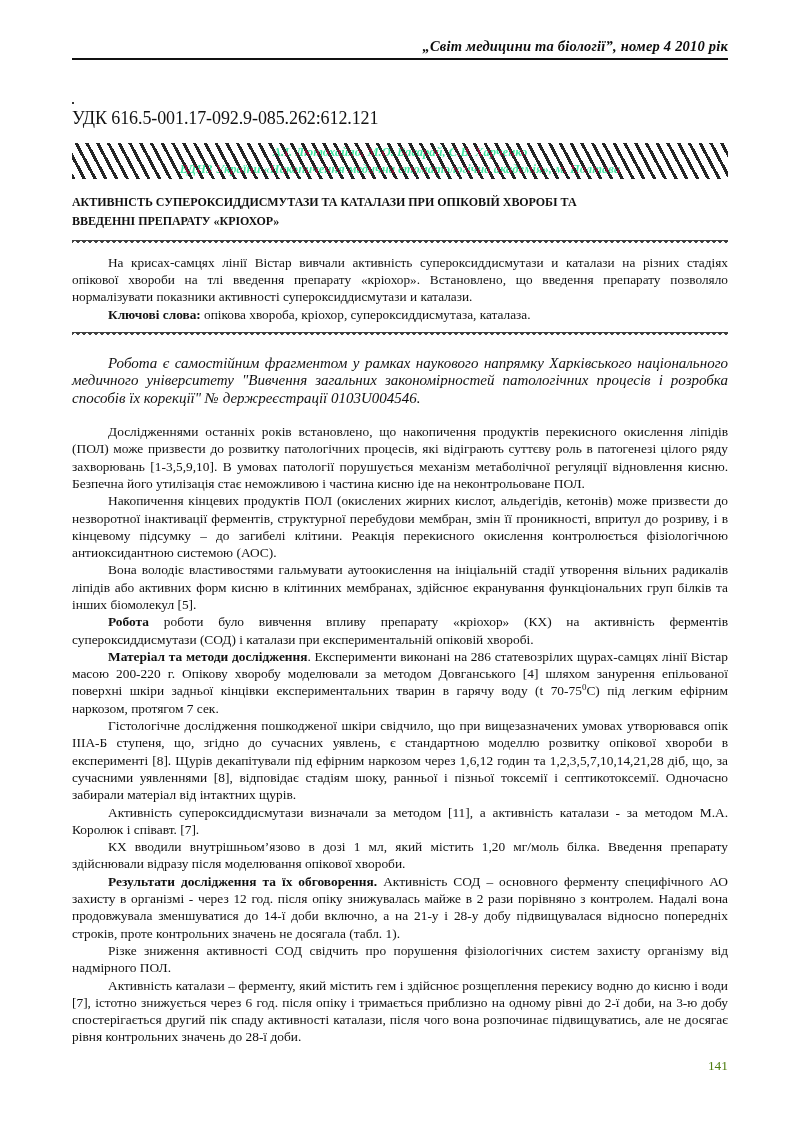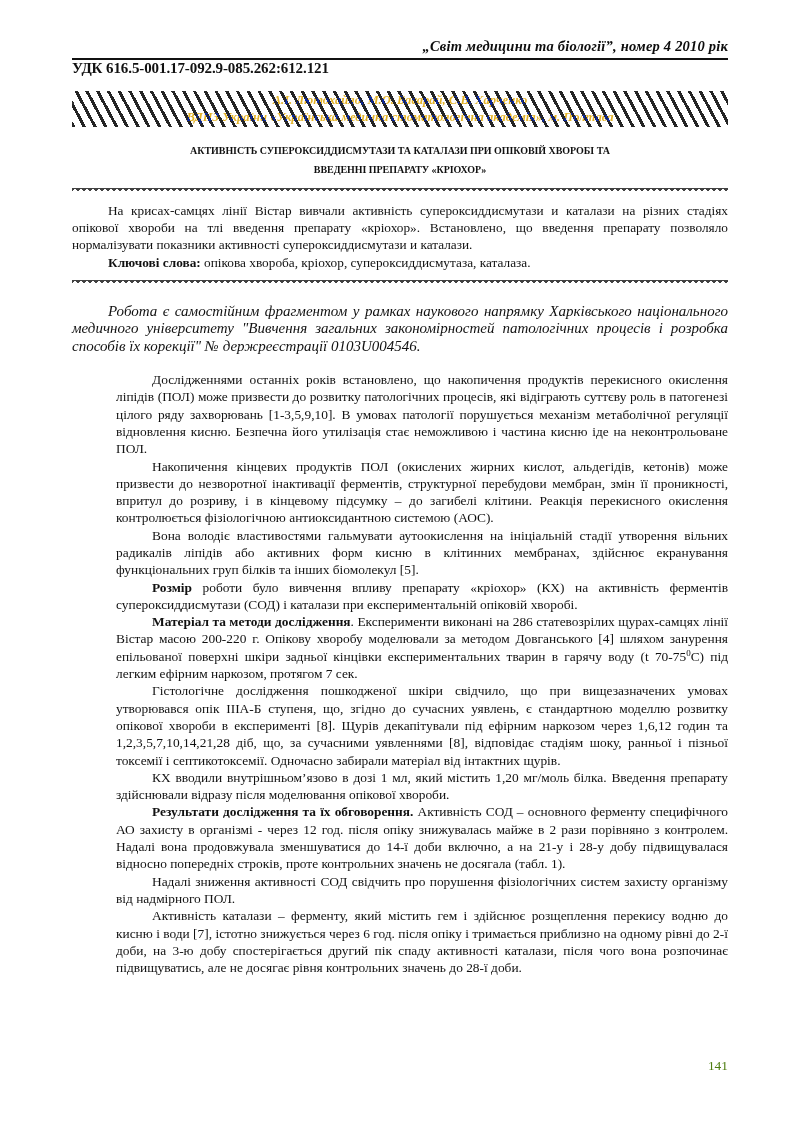"УДК 616.5-001.17-092.9-085.262:612.121" .udc { font-size: 15px -> 18px; font-weight: bold -> normal; margin-top: none -> 48px }
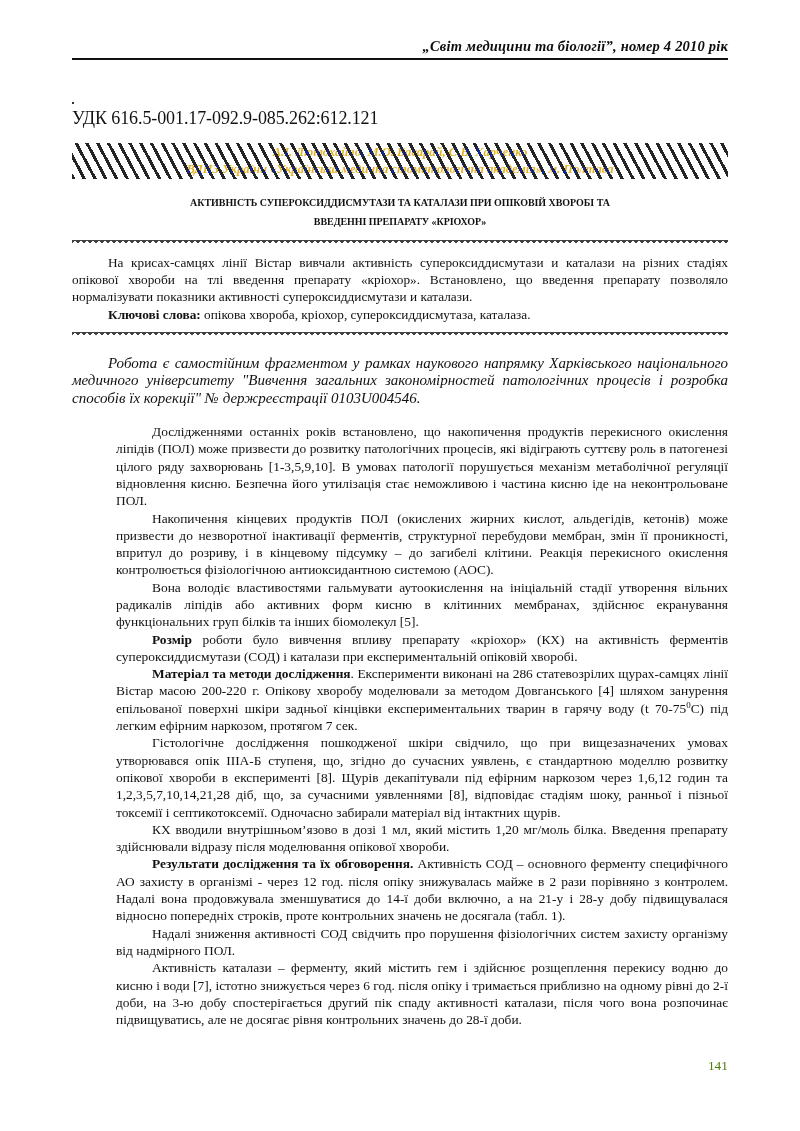"А.І. Лютохайло, М.О. Басарай, С.В." .author-band .authors { color: #1d4ed8 -> #be185d }
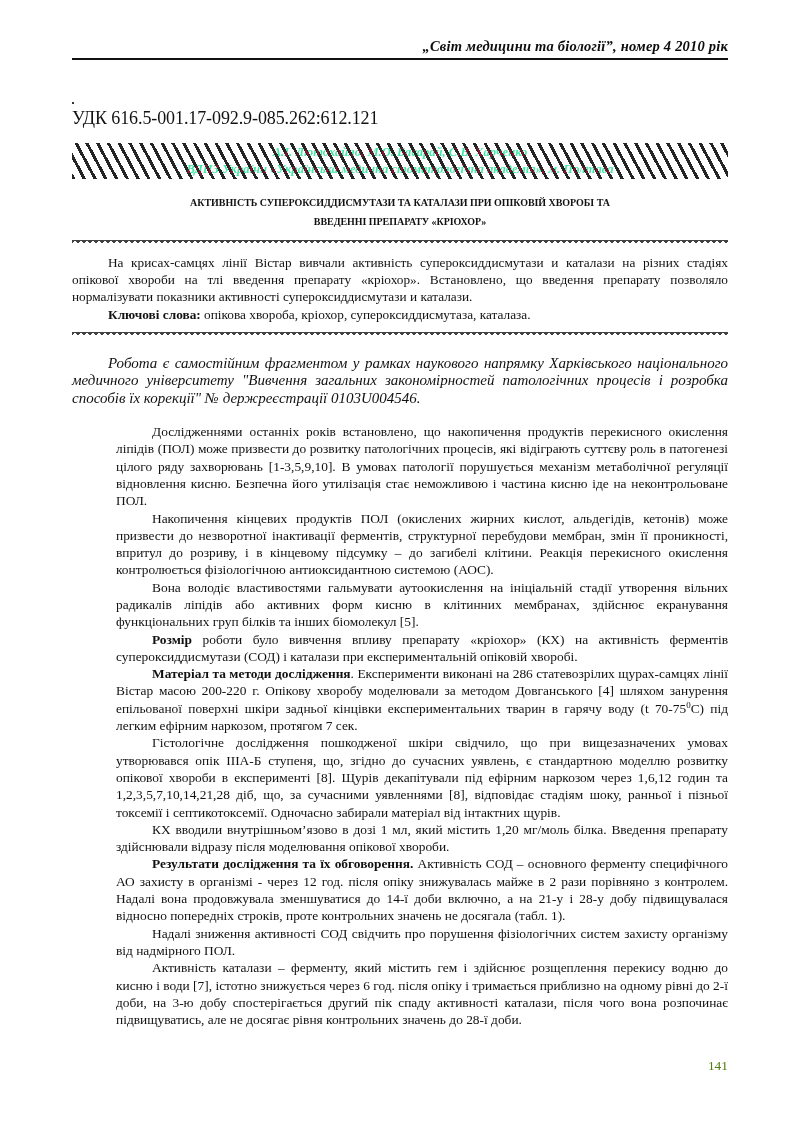"ВДНЗ України «Українська медична" div { text: Українська -> Накопичення }
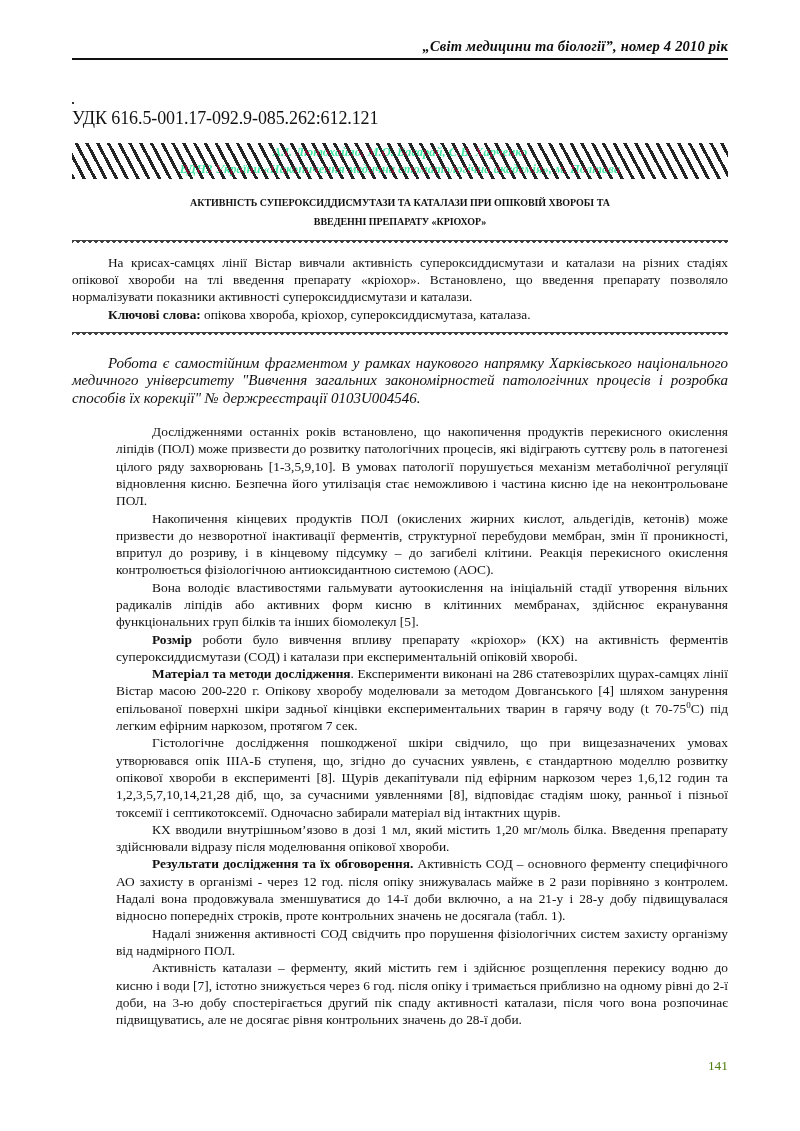"АКТИВНІСТЬ СУПЕРОКСИДДИСМУТАЗИ ТА" .title { font-size: 10px -> 12px; text-align: center -> none }
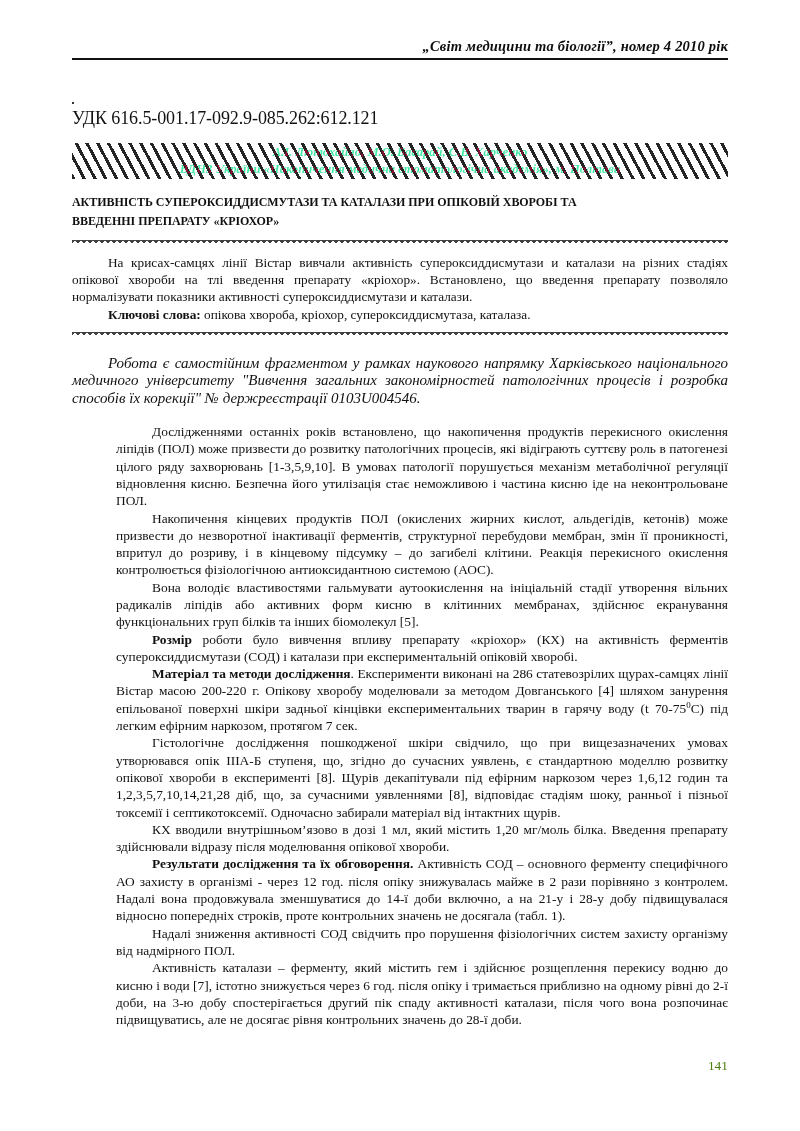"Дослідженнями останніх років" .body-block { margin-left: 44px -> none }
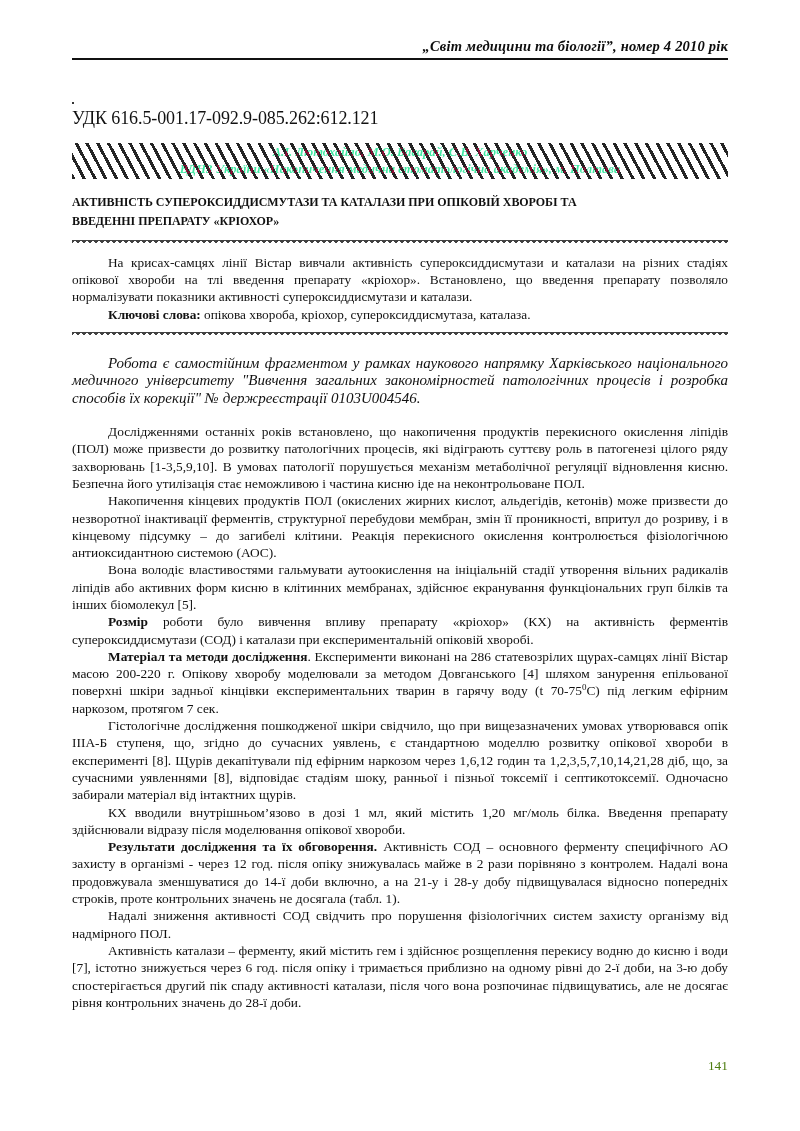"Розмір" span.lead { text: Розмір -> Робота }
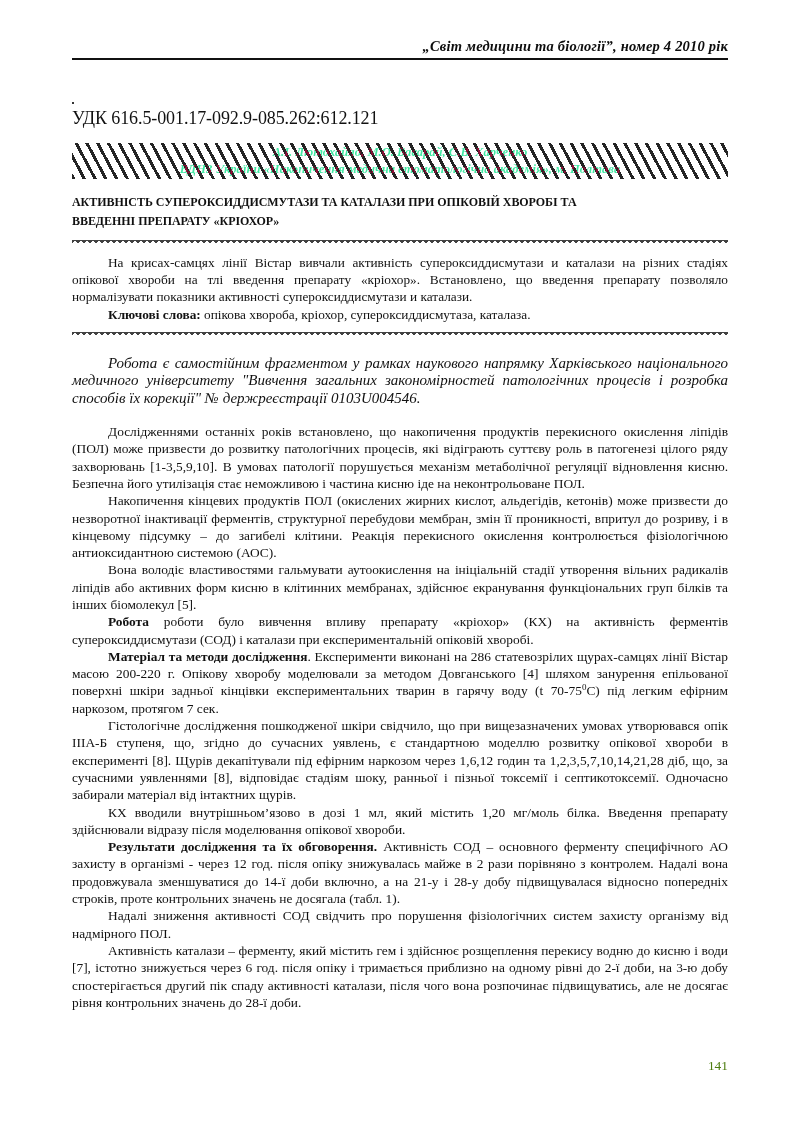"Активність супероксиддисмутази визначали" p.para { html: none -> <p>Активність супероксиддисмутази визначали за методом [11], а активність каталази - за методом М.А. Королюк і співавт. [7].</p> }
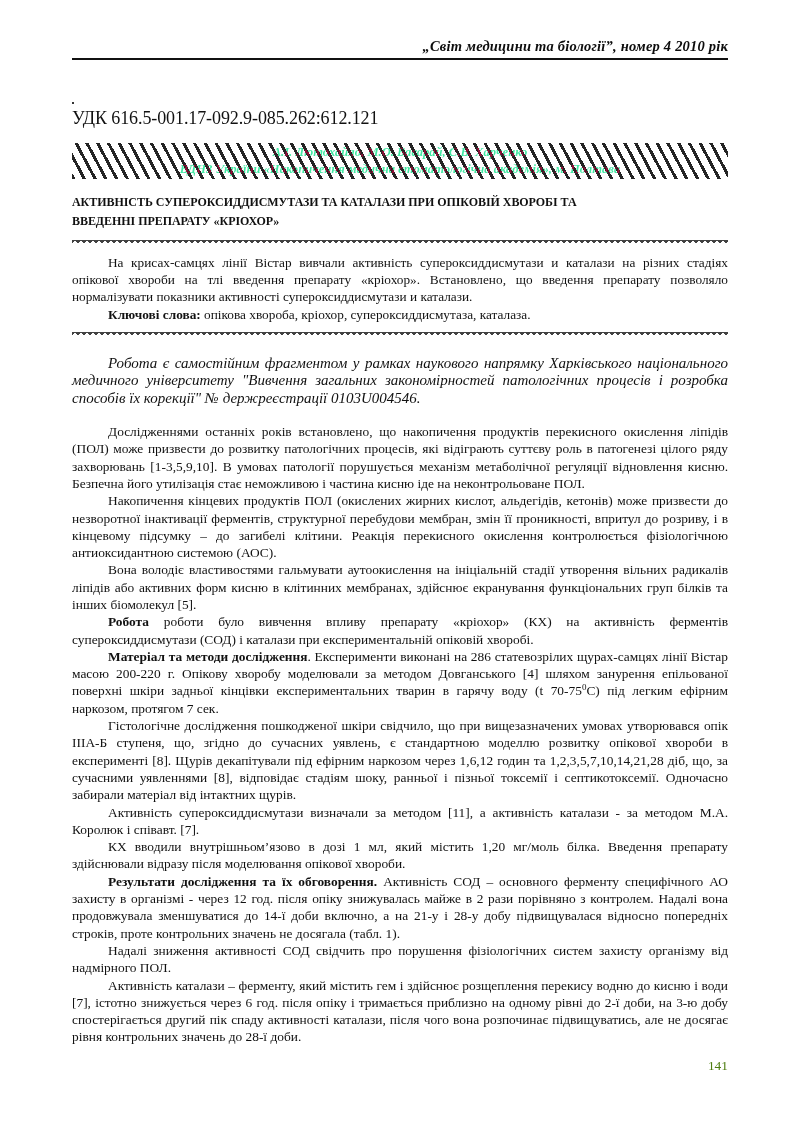"Надалі зниження активності СОД свідчить" p.para { text: Надалі -> Різке }
